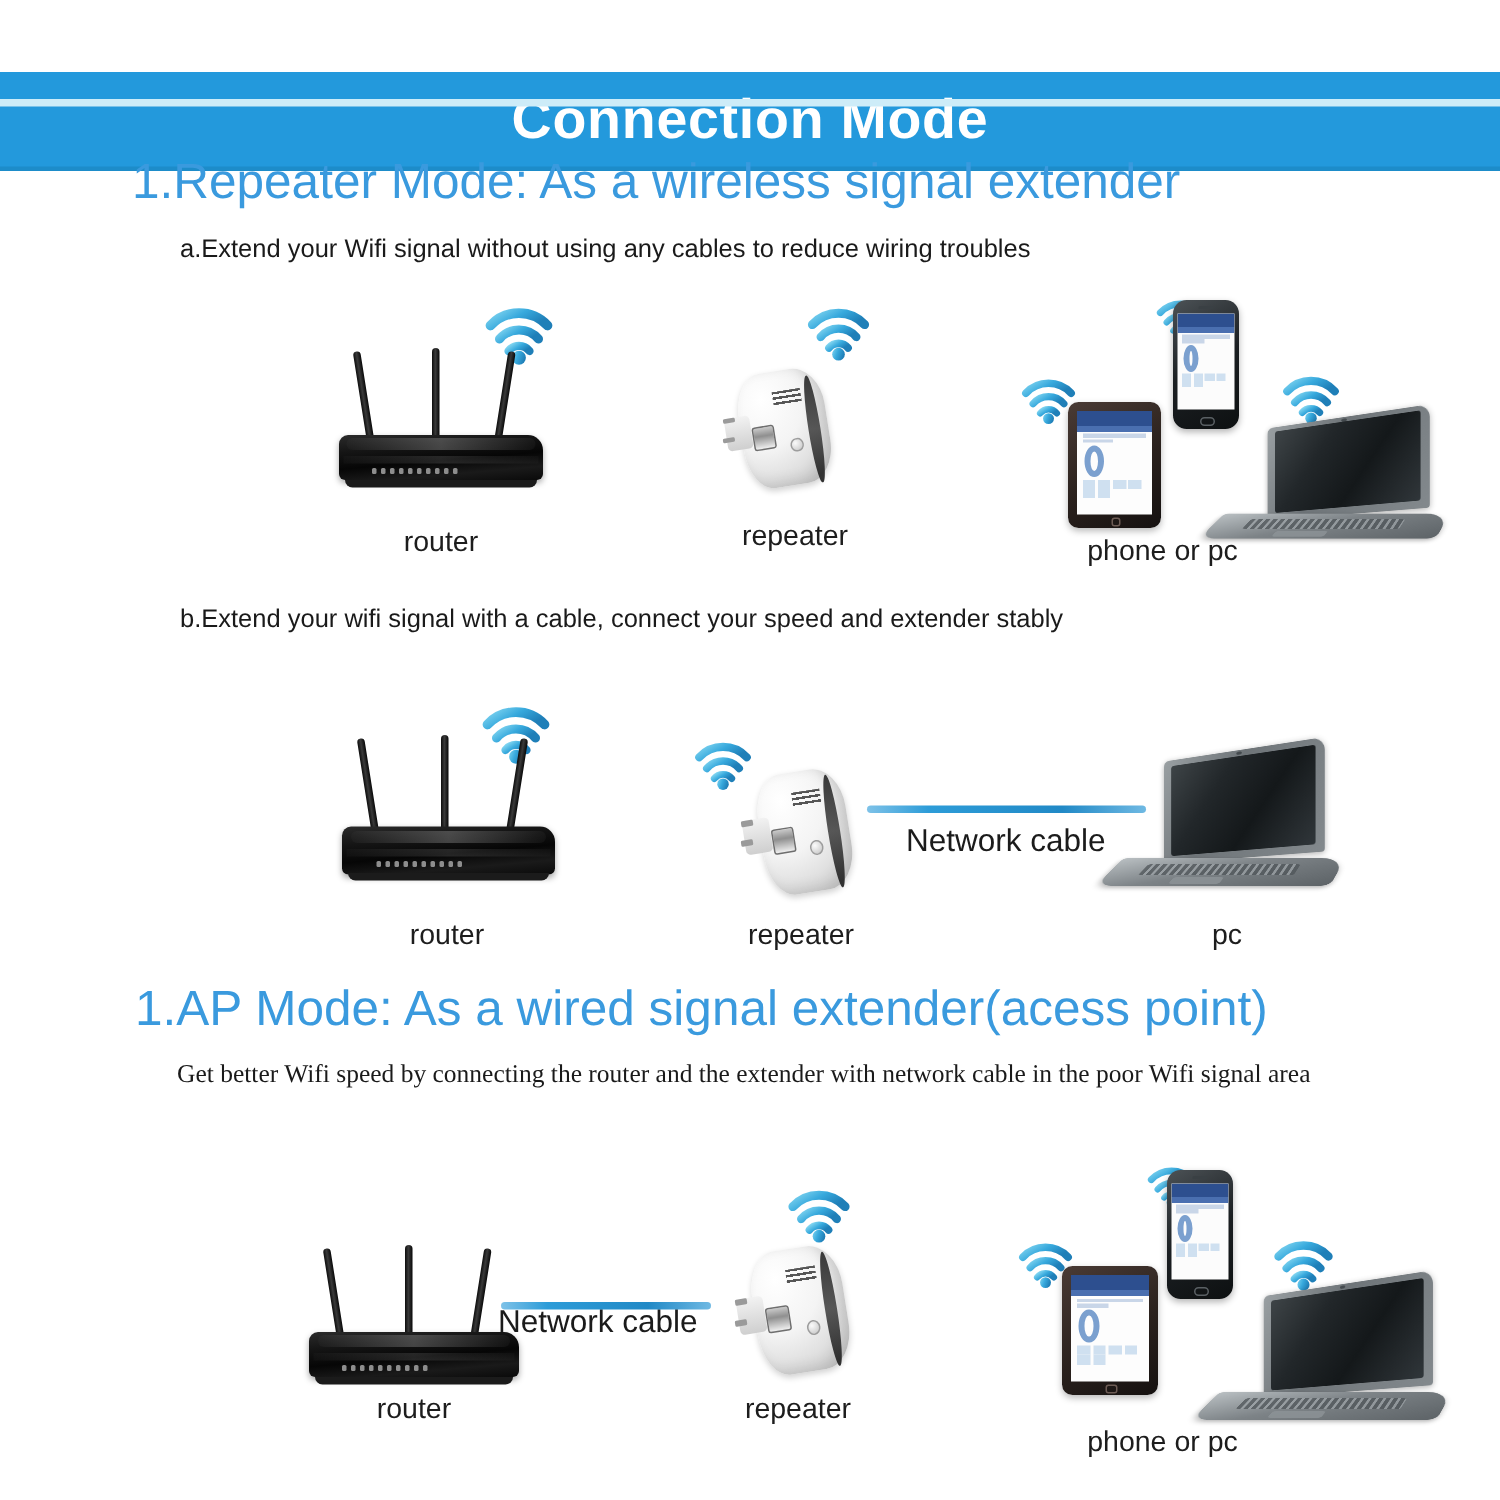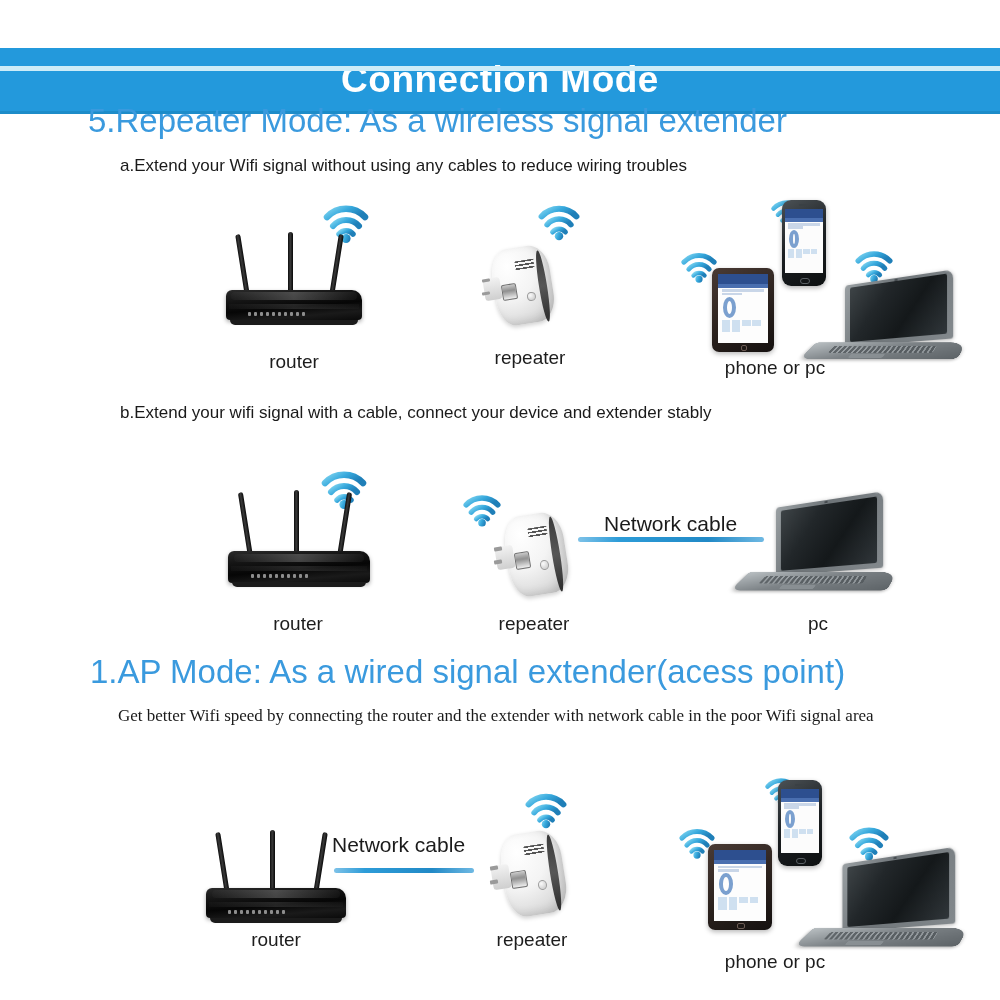"5.Repeater Mode: As a wireless" div.sec-heading { text: 5.Repeater -> 1.Repeater }
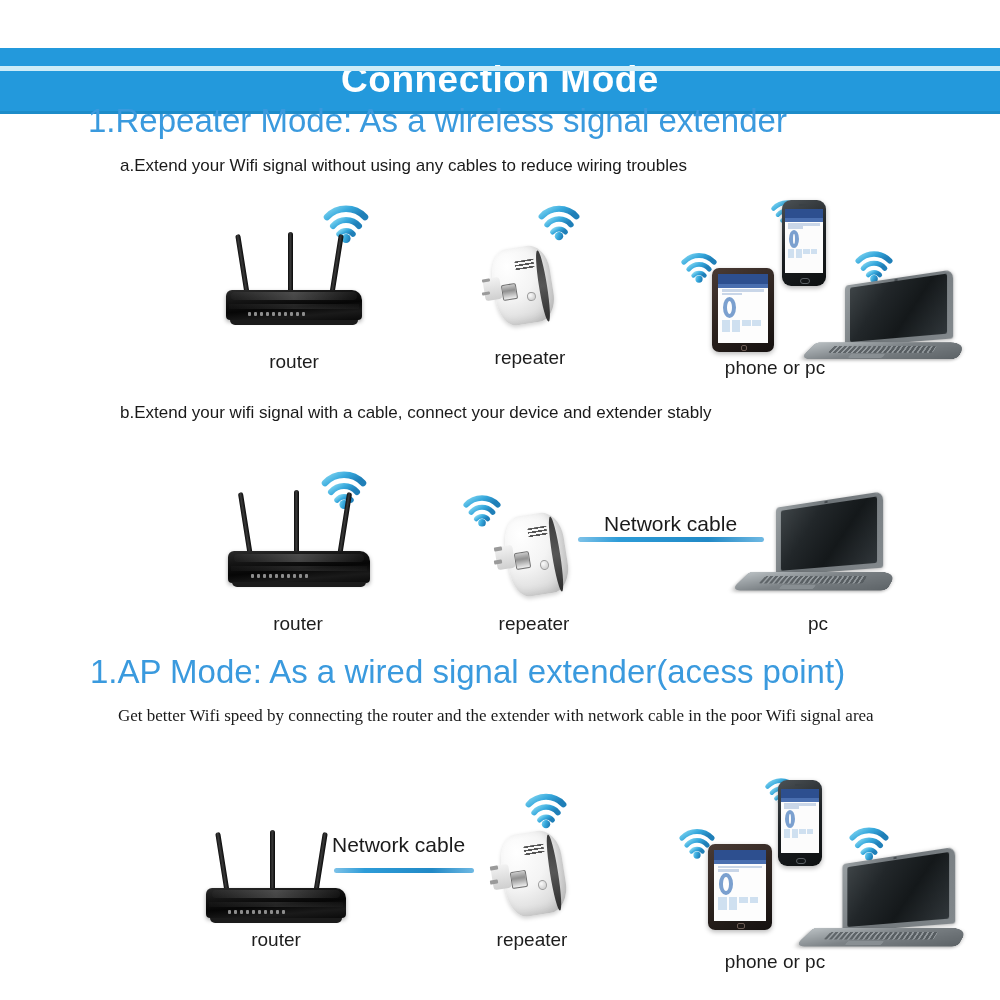"b.Extend your wifi signal with" div.sec-sub { text: device -> speed }
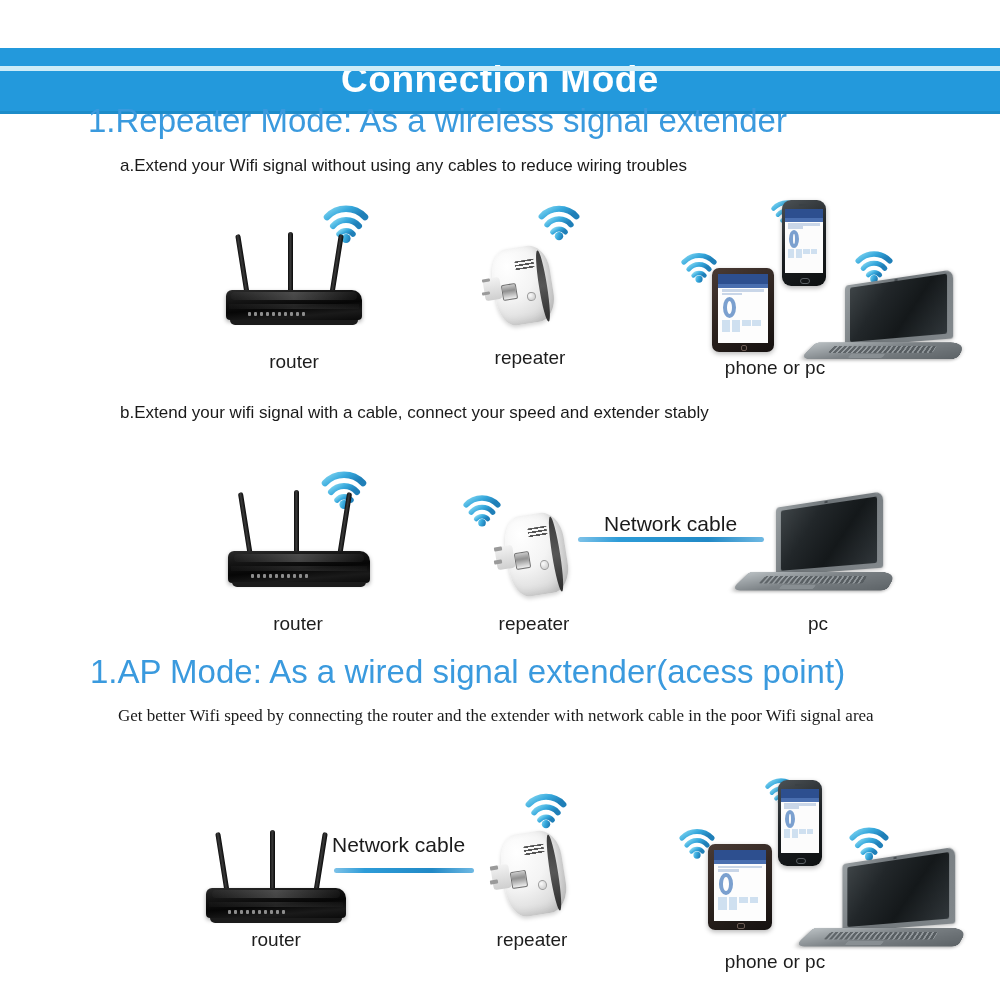"Network cable" .cable-label { margin-top: none -> 37px }
